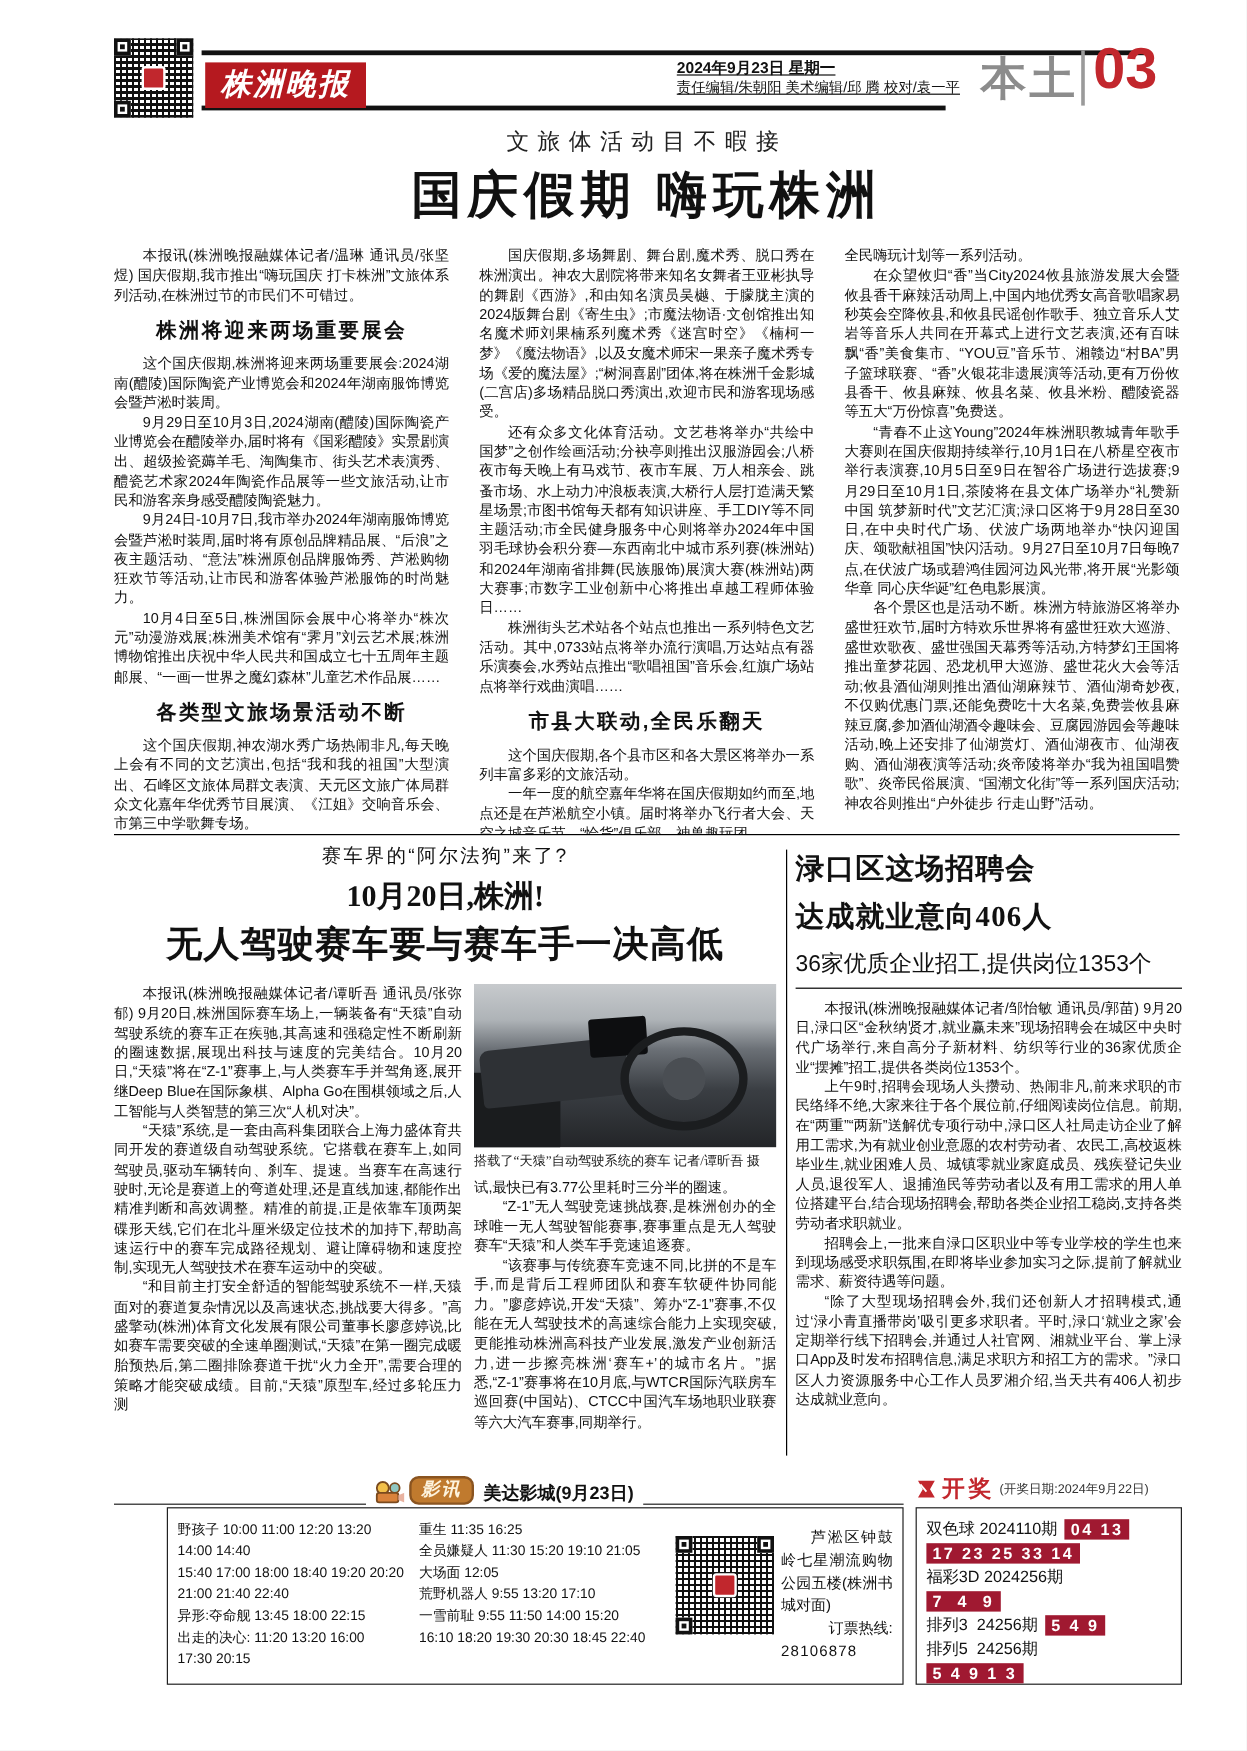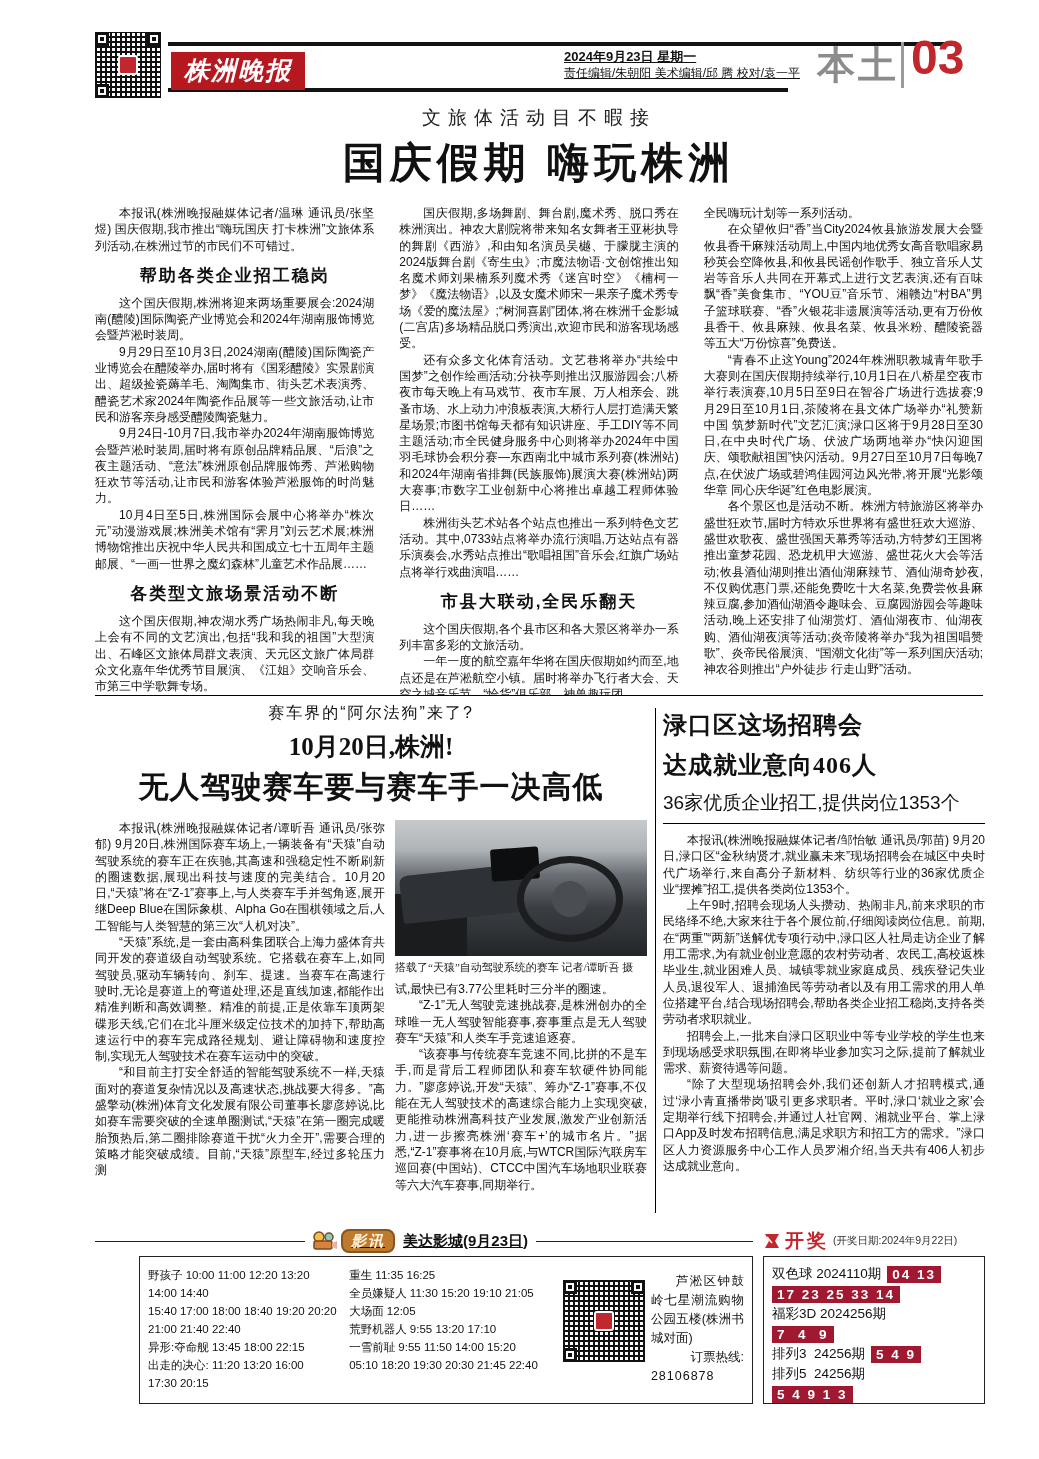"帮助各类企业招工稳岗" h3.subhead { text: 帮助各类企业招工稳岗 -> 株洲将迎来两场重要展会 }
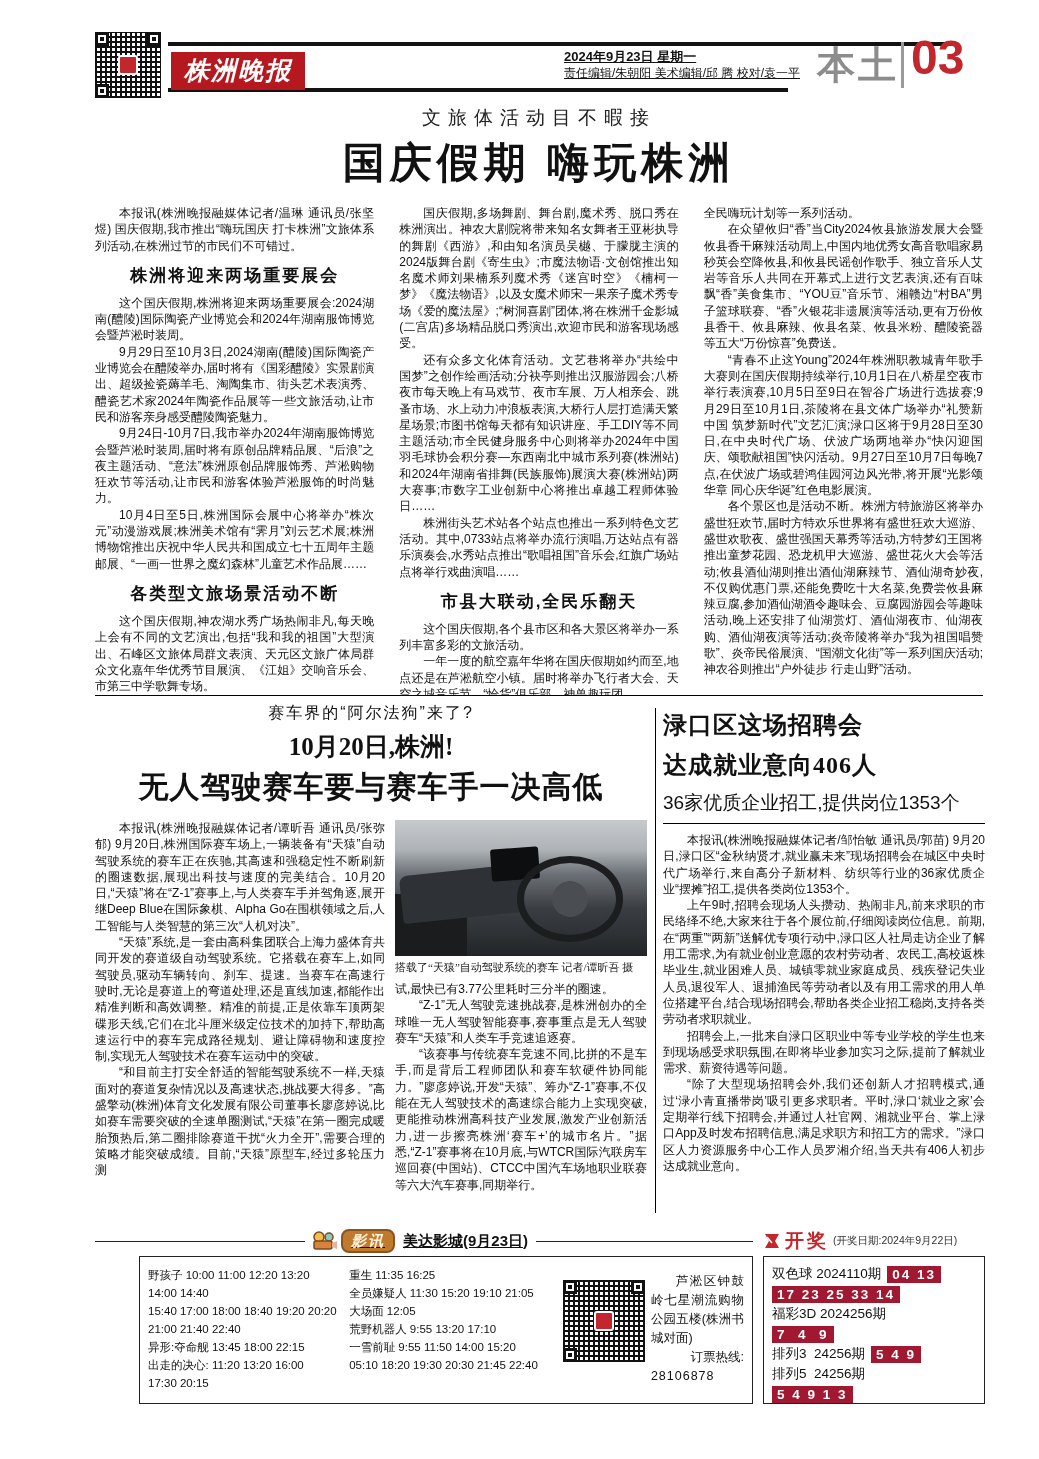"影讯" .cine-head { align-items: center -> flex-end; text-decoration: underline -> none }
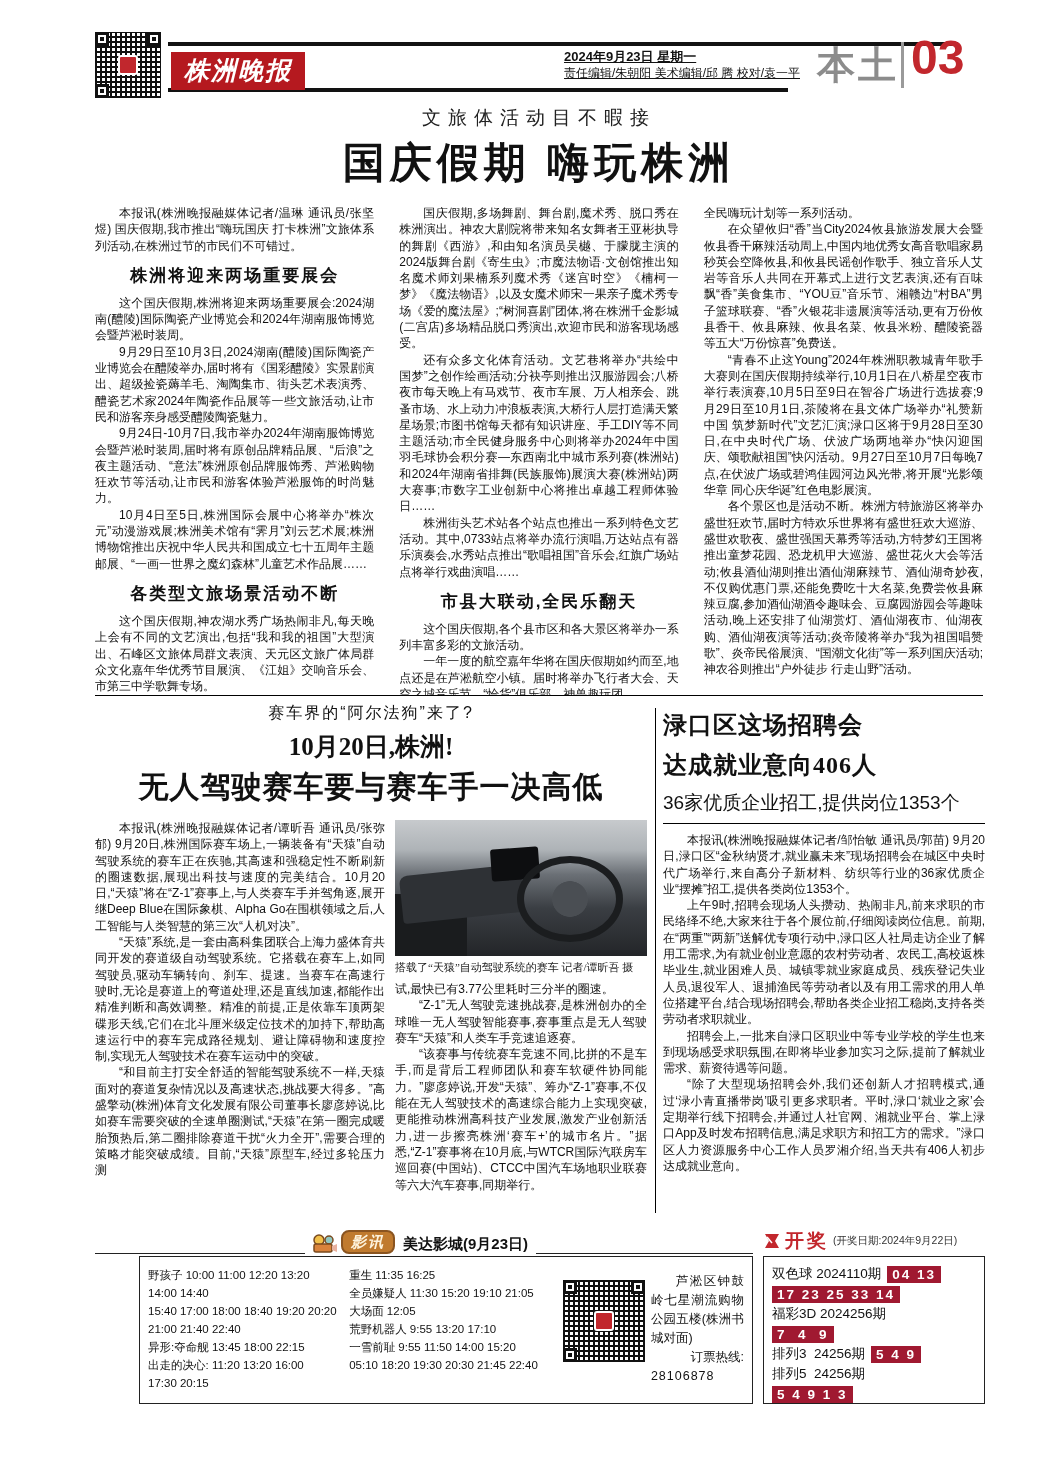"05:10 18:20 19:30 20:30 21:45" div.movie-line { text: 05:10 18:20 19:30 20:30 21:45 -> 16:10 18:20 19:30 20:30 18:45 }
